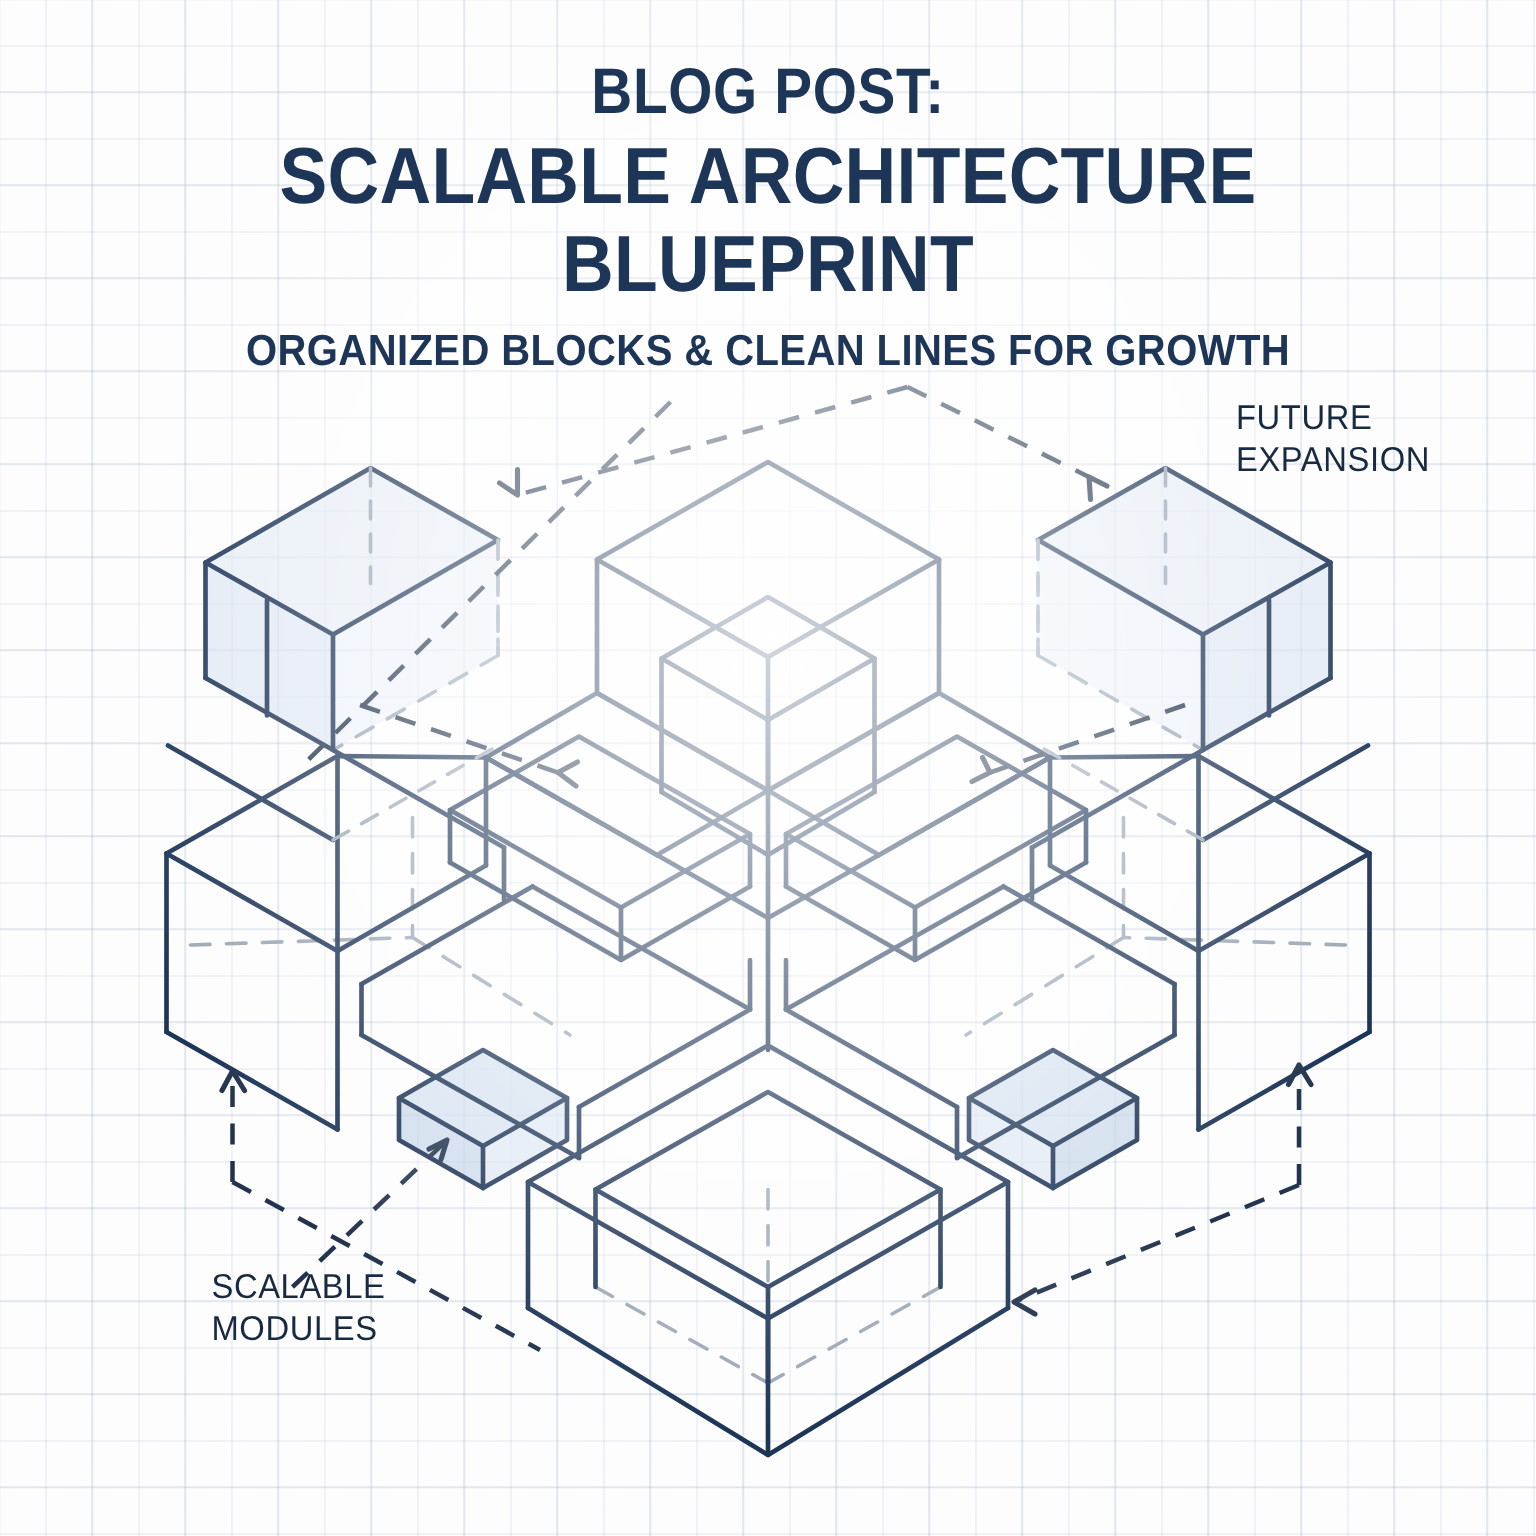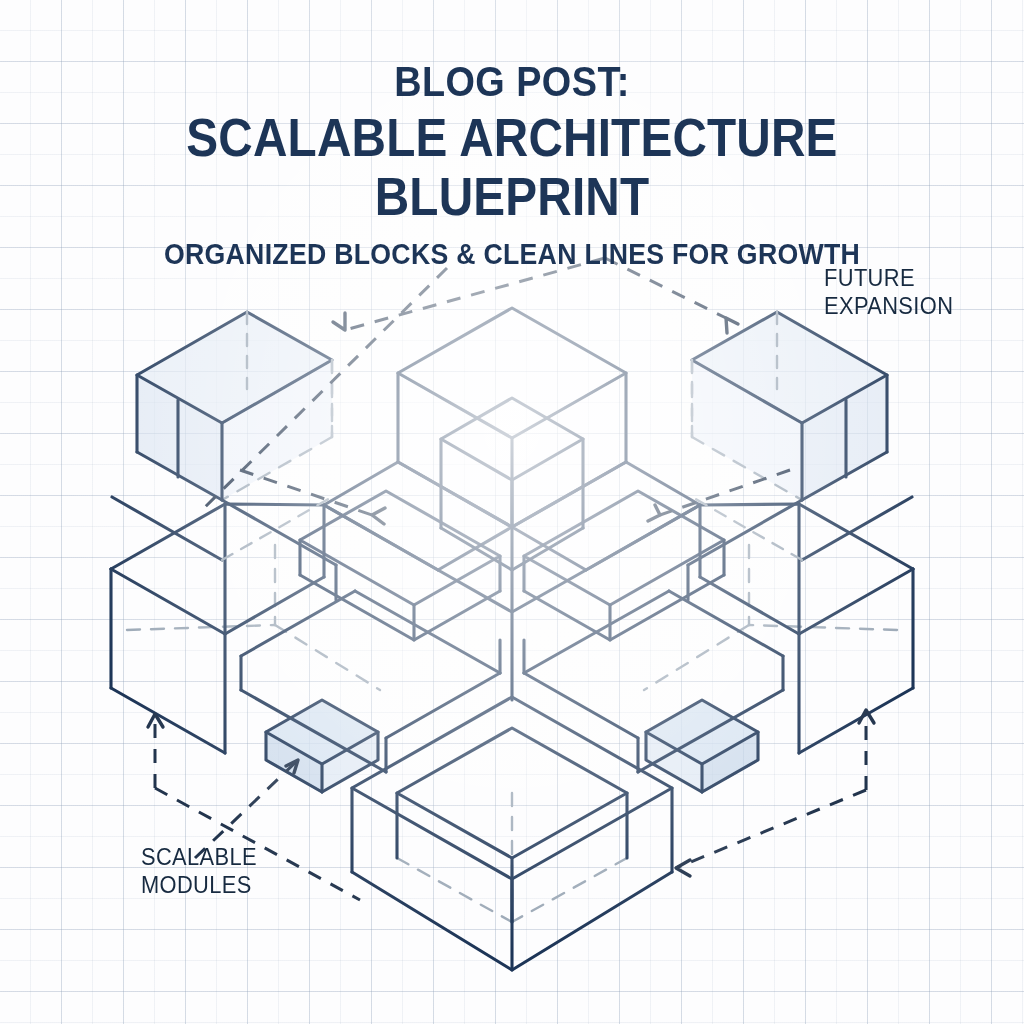"BLOG POST:" .title-block { top: 60px -> 40px }
